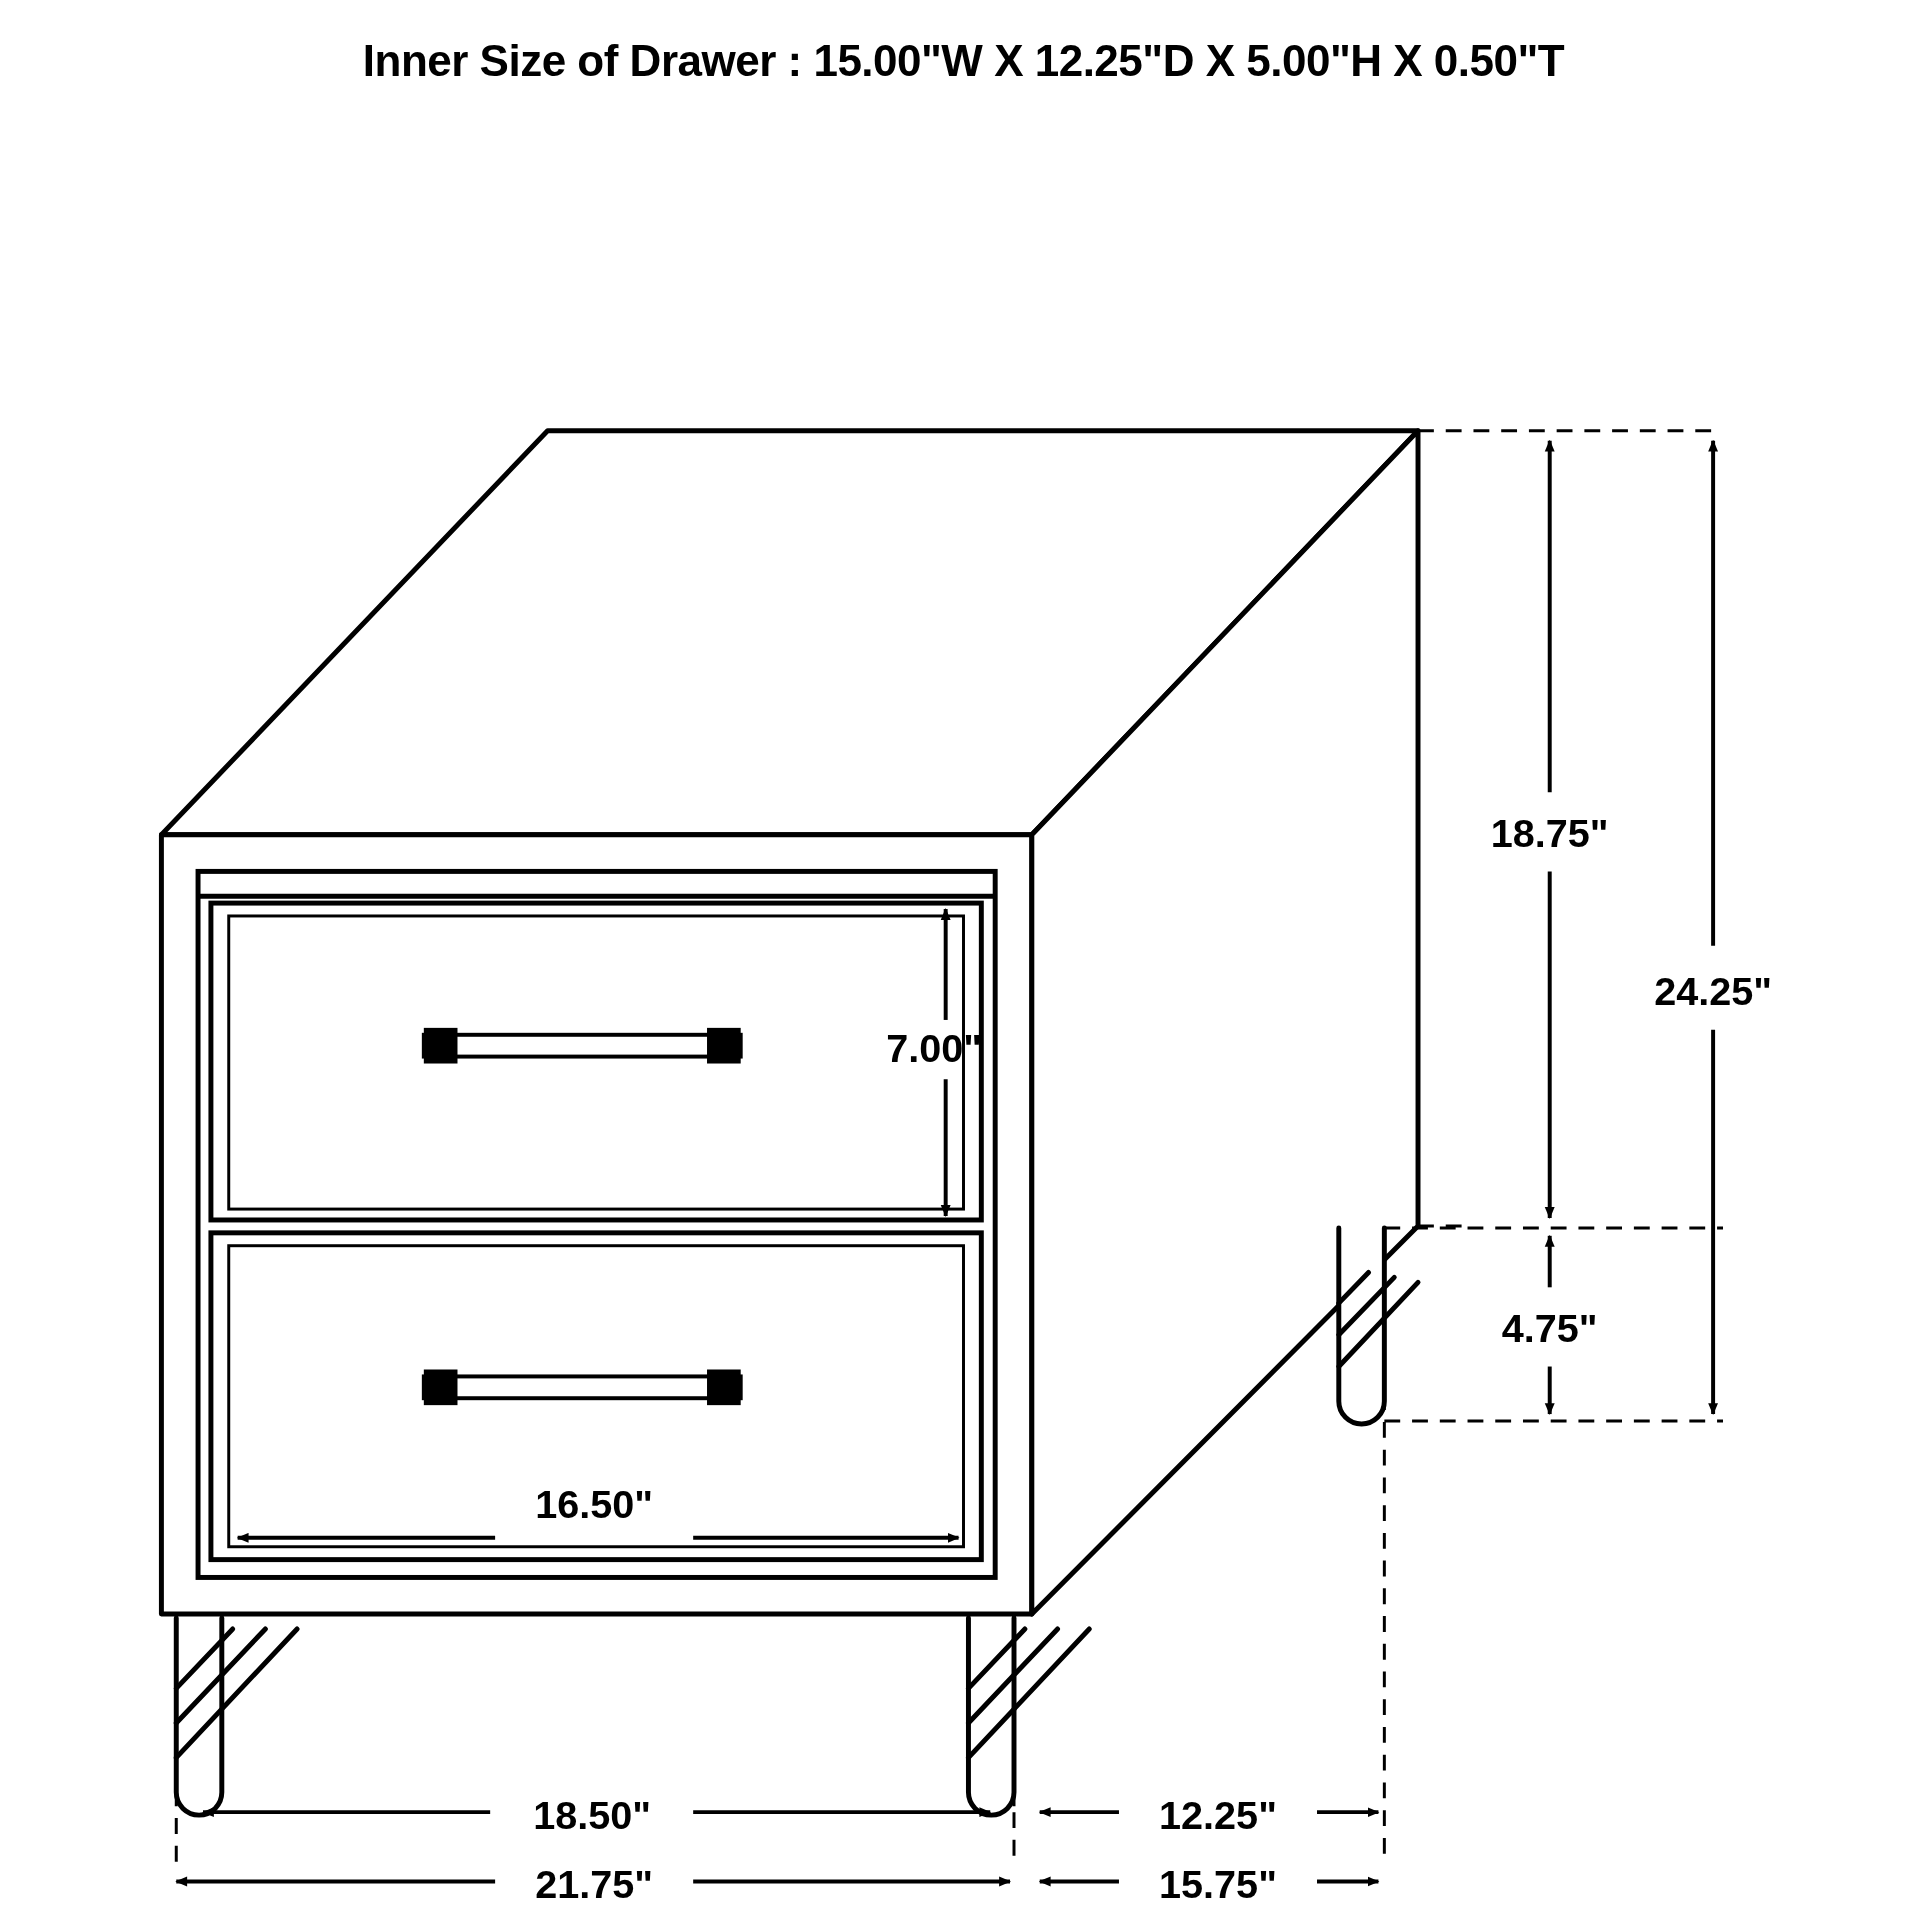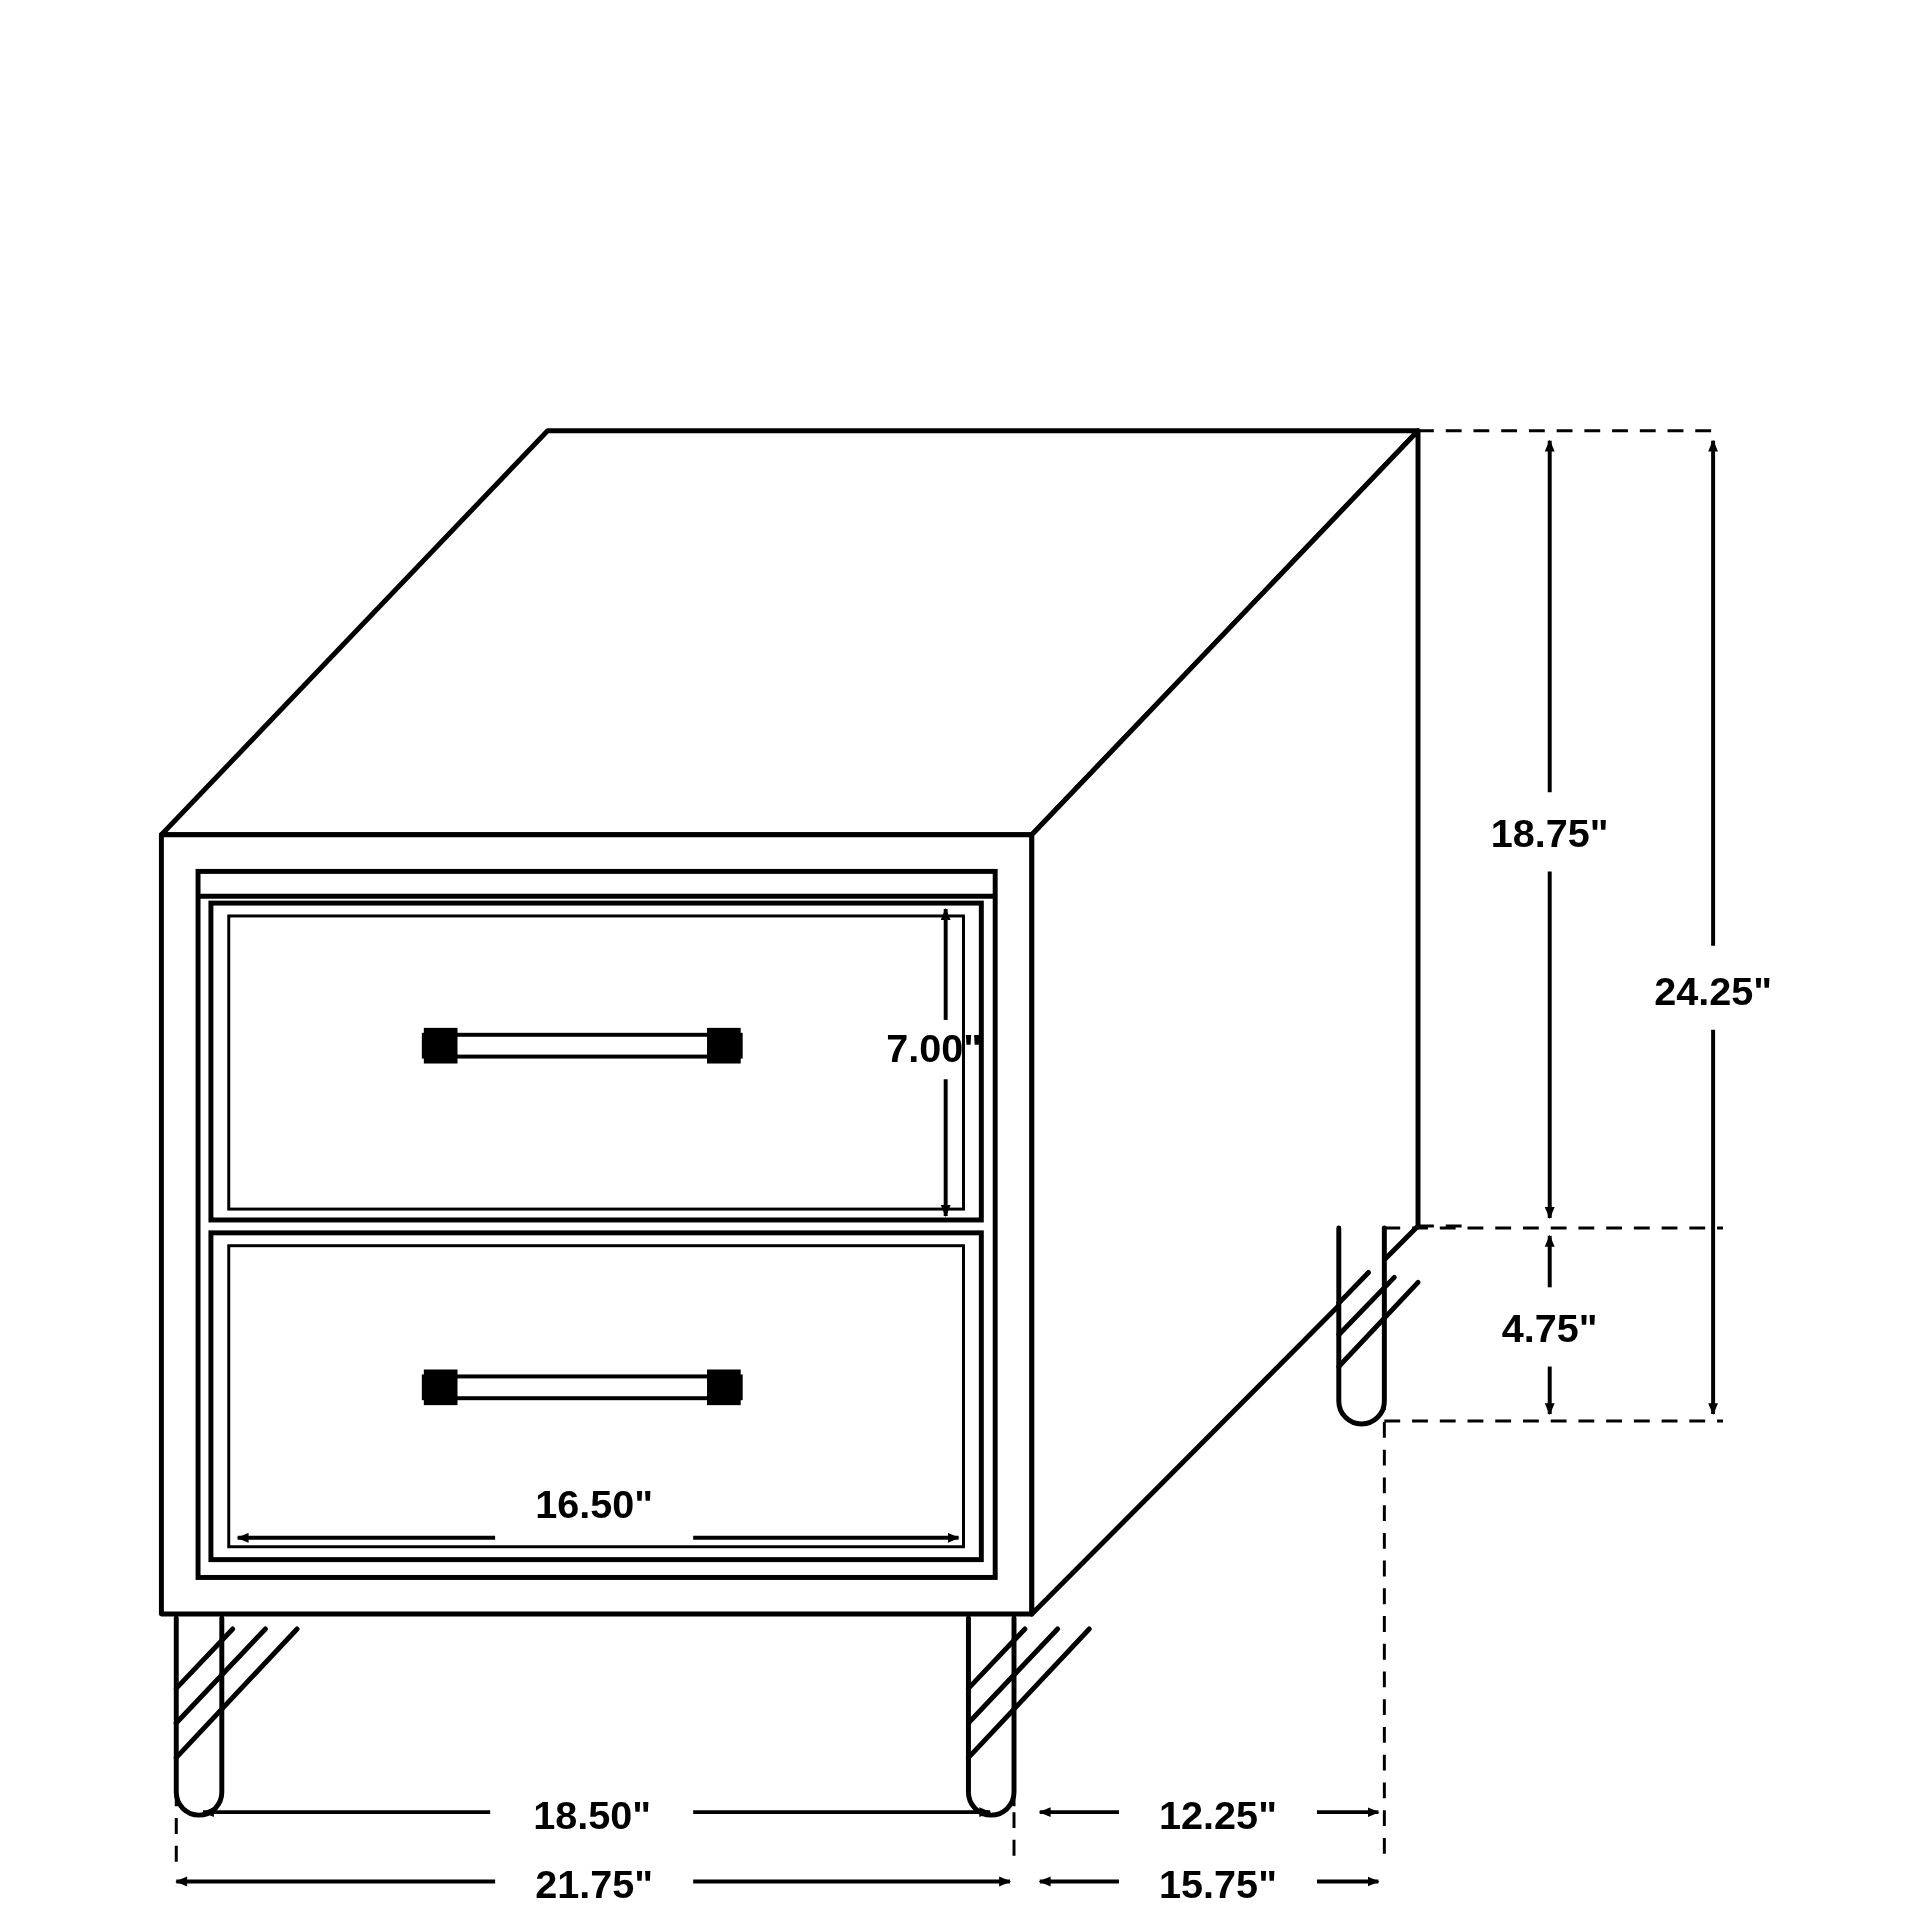"Inner Size of Drawer :" div.title { html: none -> <div>Inner Size of Drawer : 15.00"W X 12.25"D X 5.00"H X 0.50"T</div> }
